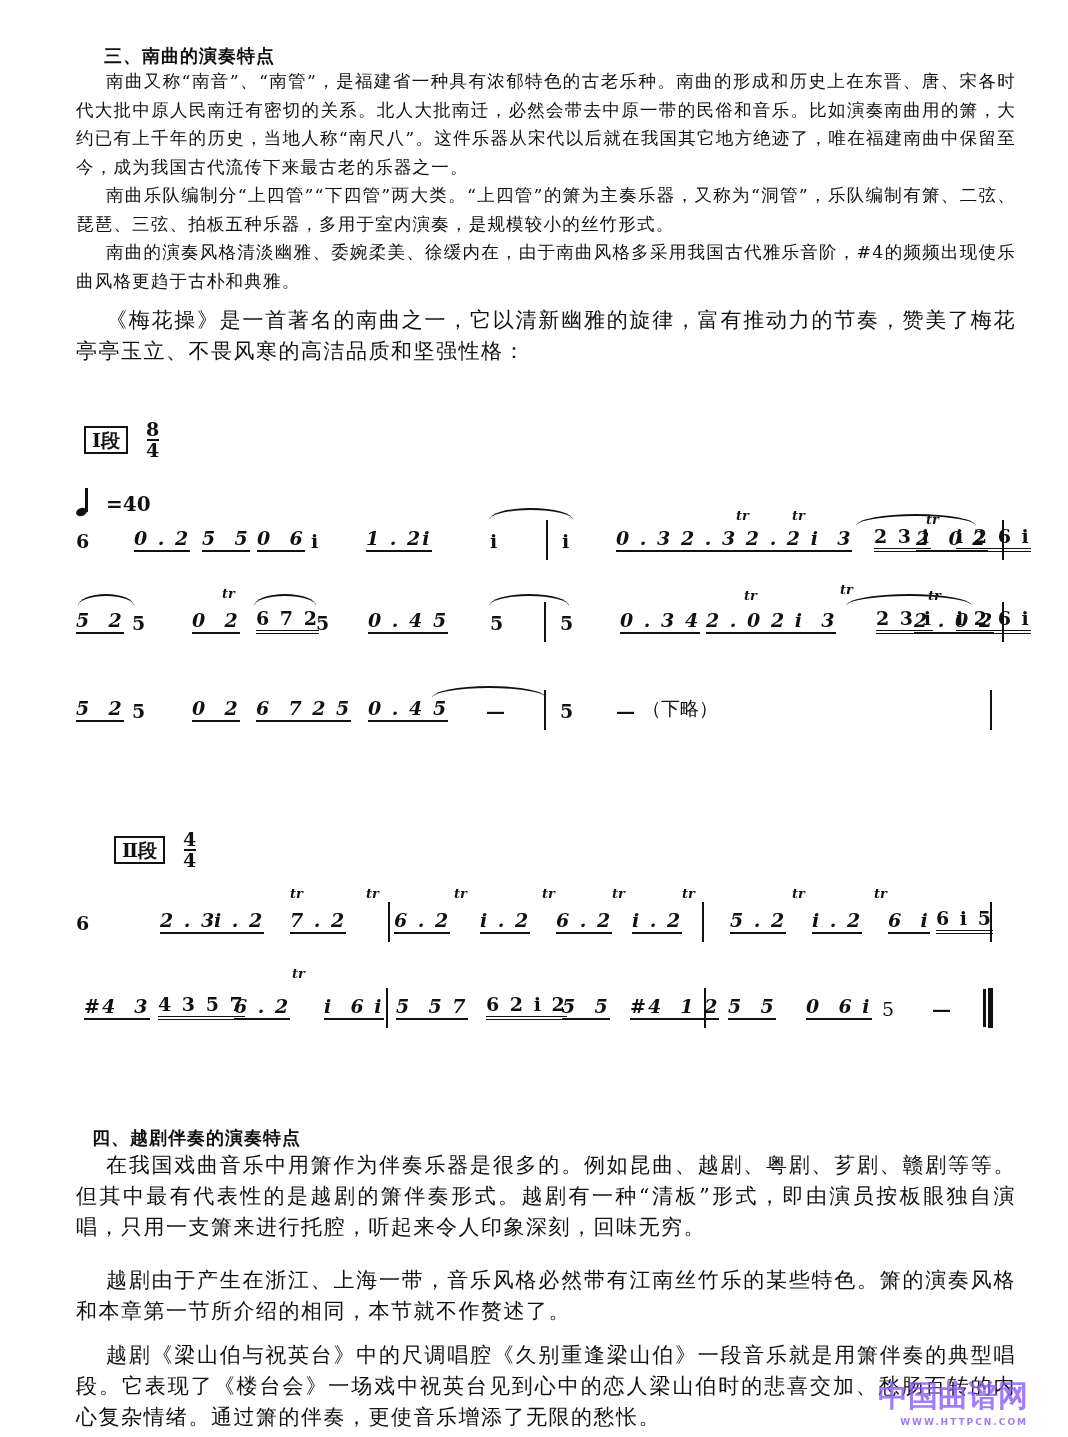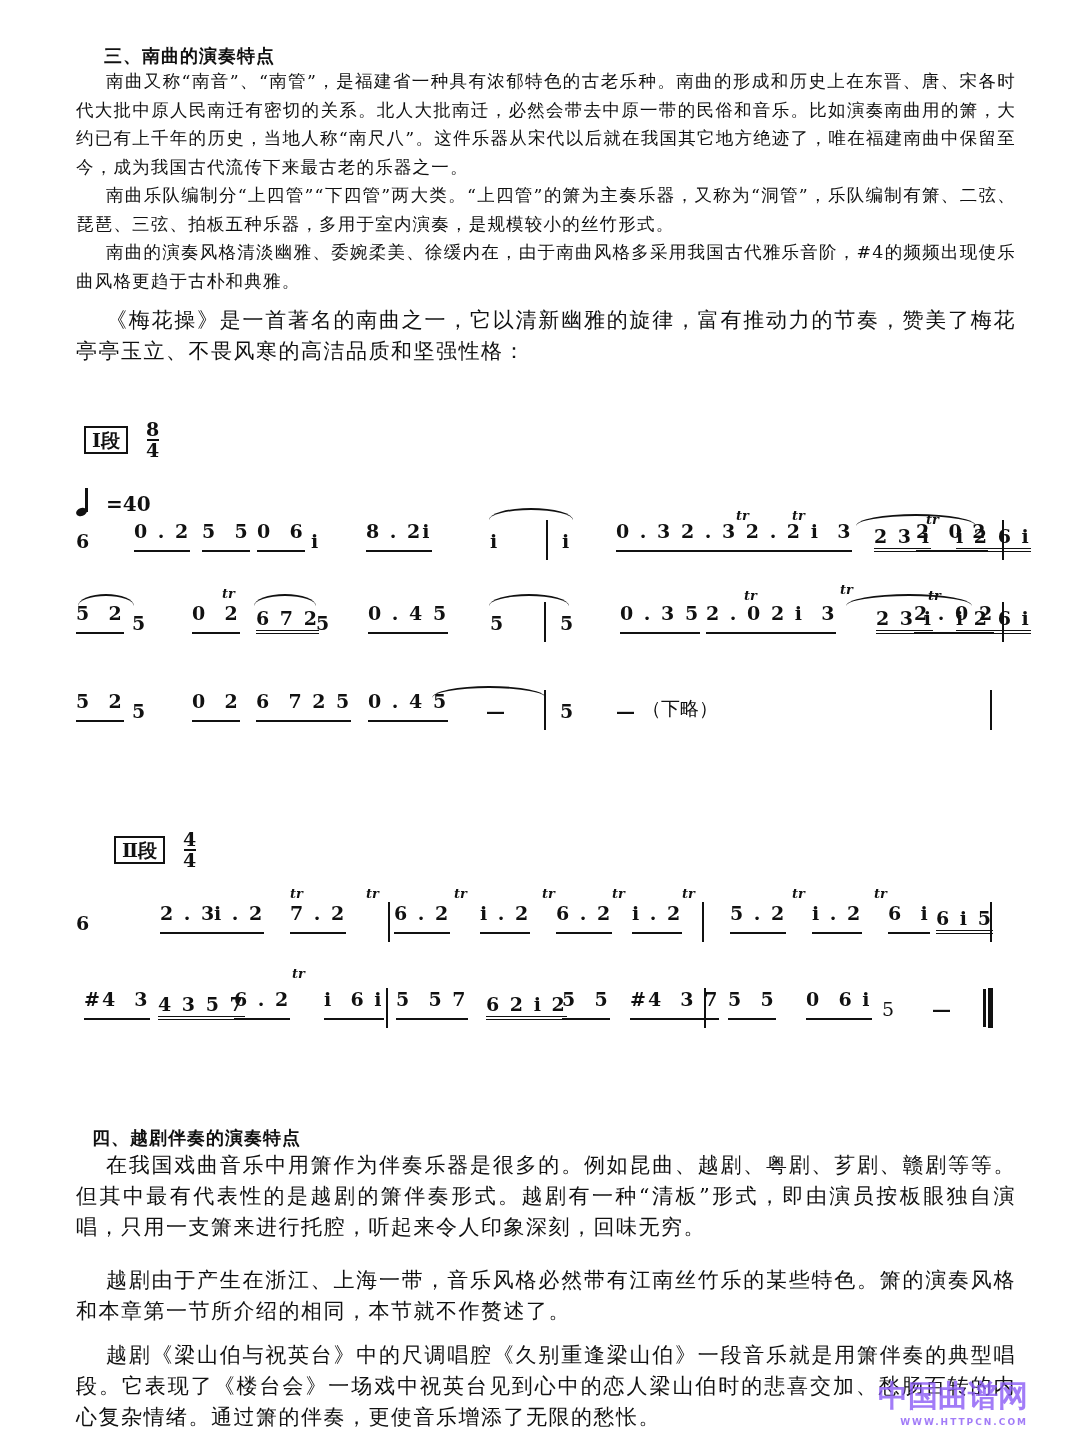"0 . 2" .staff-line .seg.ul { font-style: none -> italic; padding-bottom: 8px -> 1px }
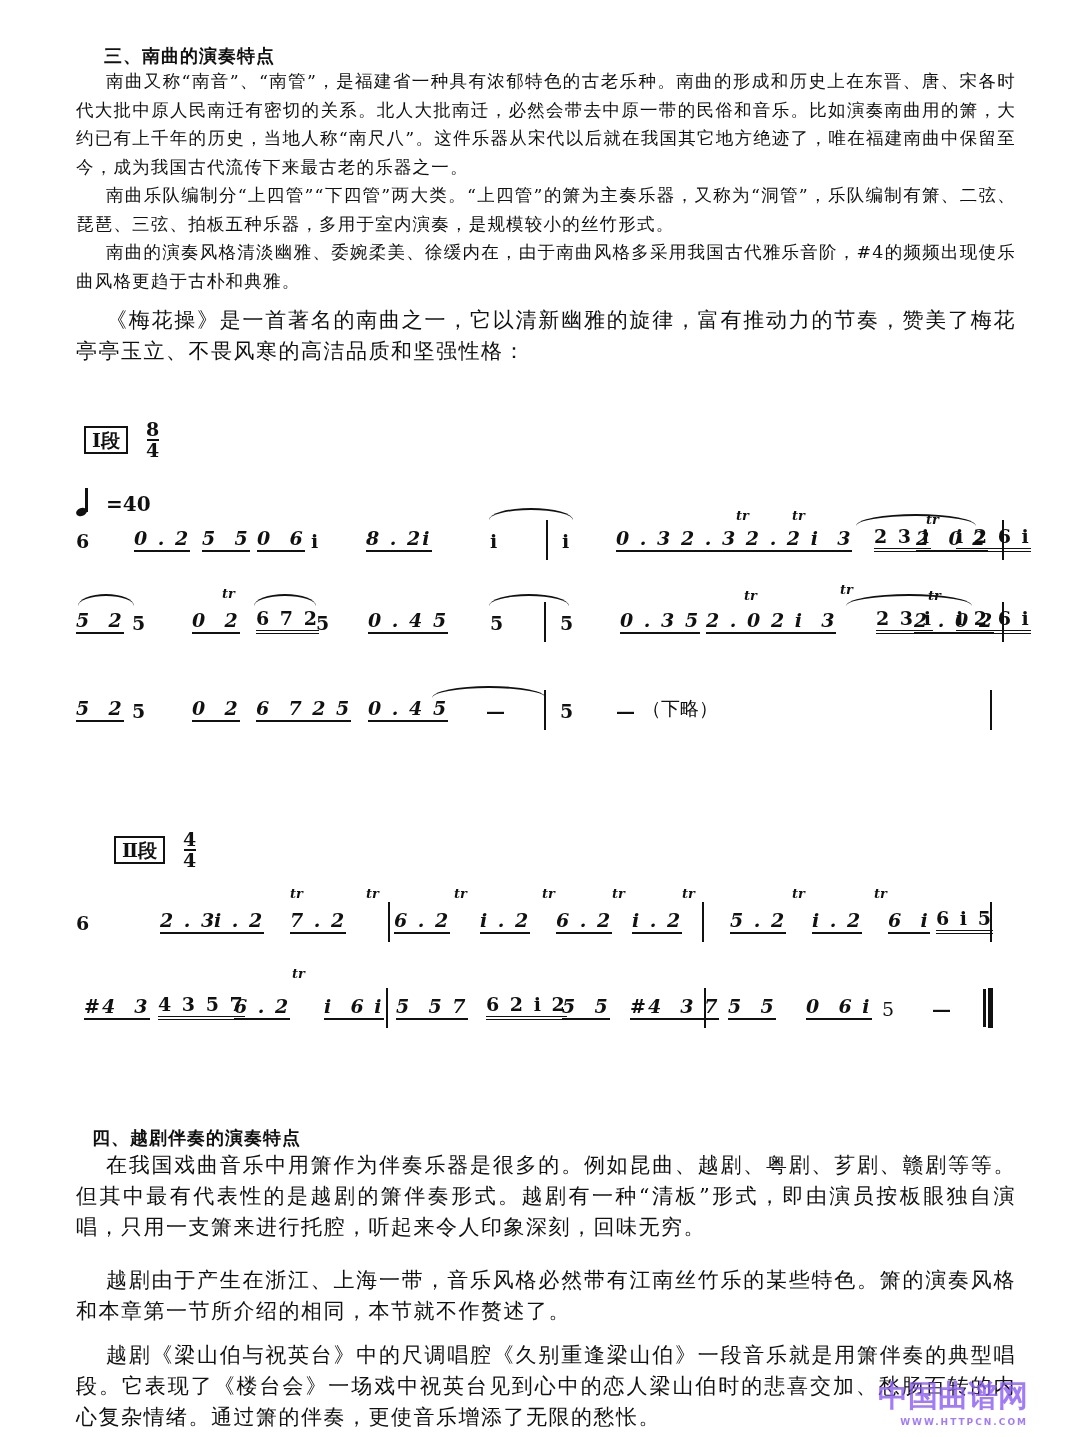"8 . 2i" span.seg { text: 8 -> 1 }
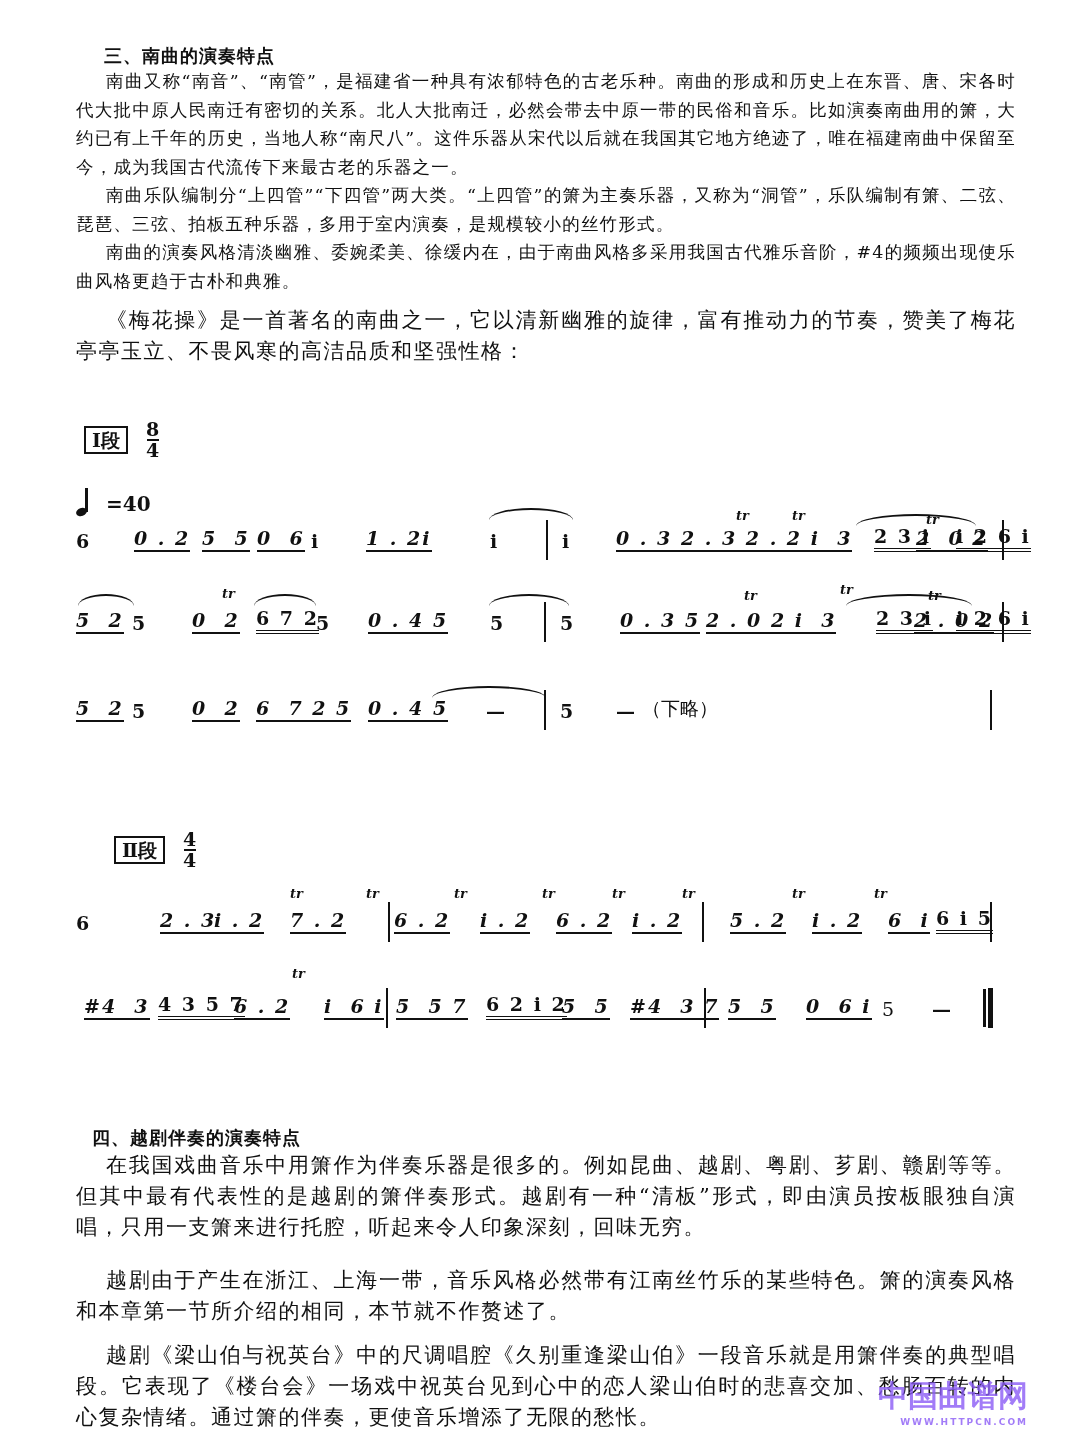"0 . 3 5" span.seg { text: 5 -> 4 }
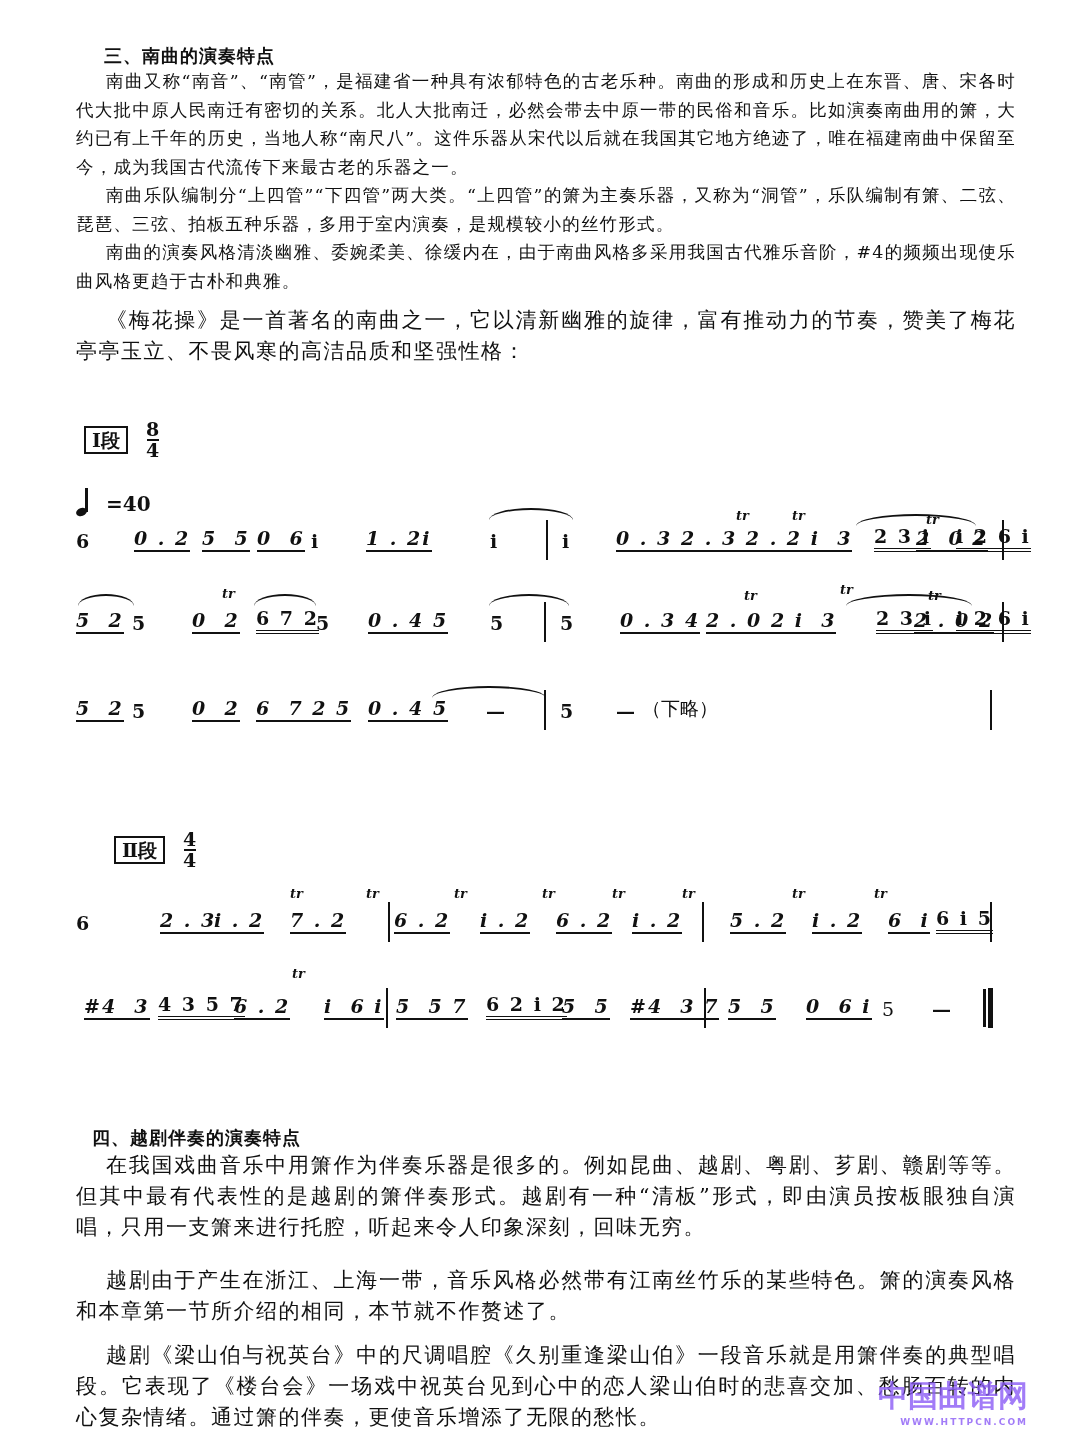"#4 3 7" span.seg { text: 3 7 -> 1 2 }
